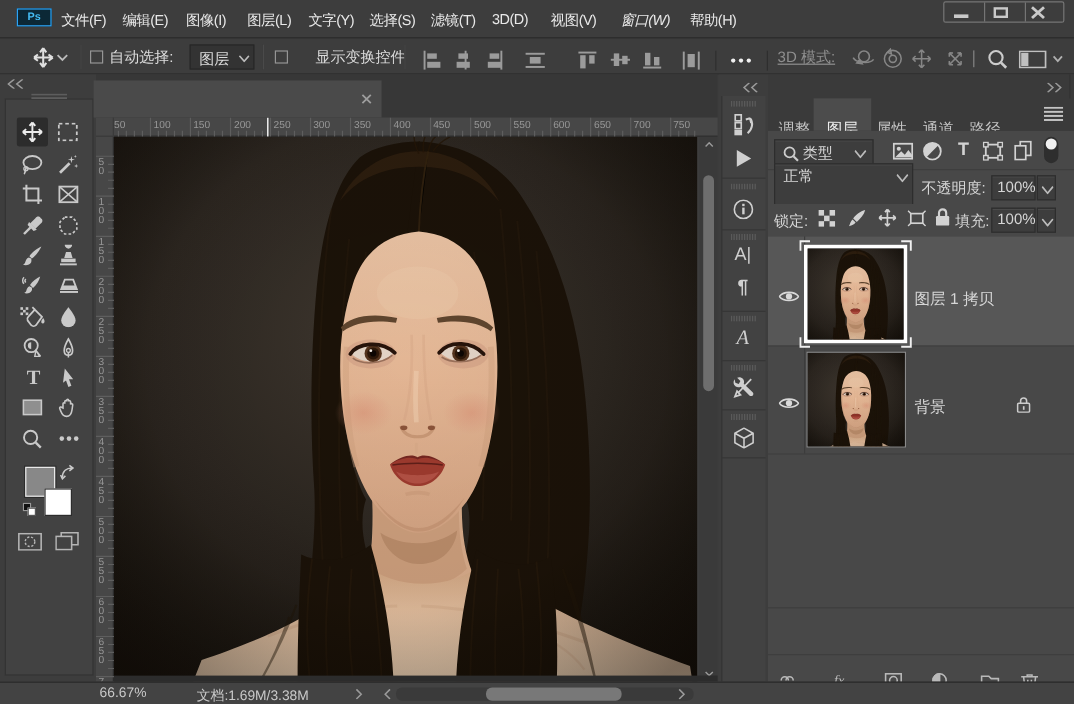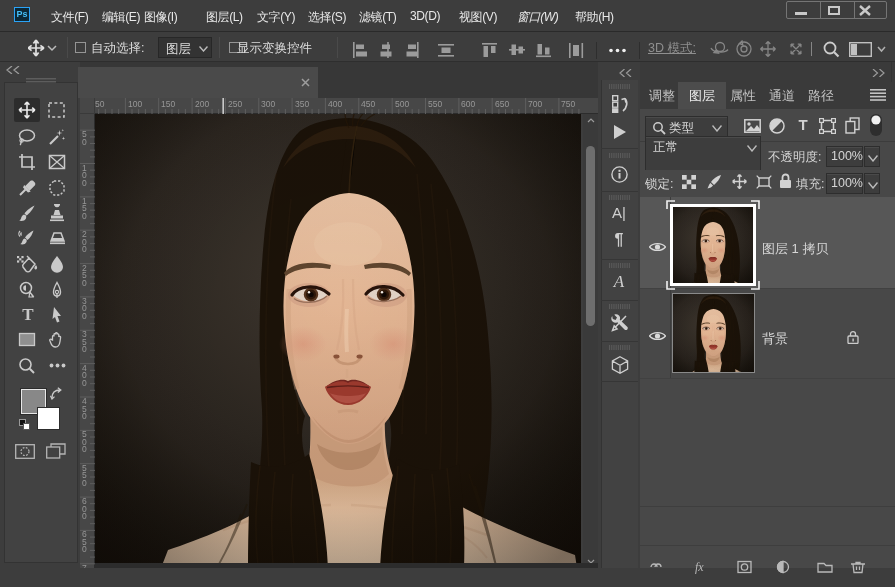"Ps" #pslogo { width: 16px -> 29px }
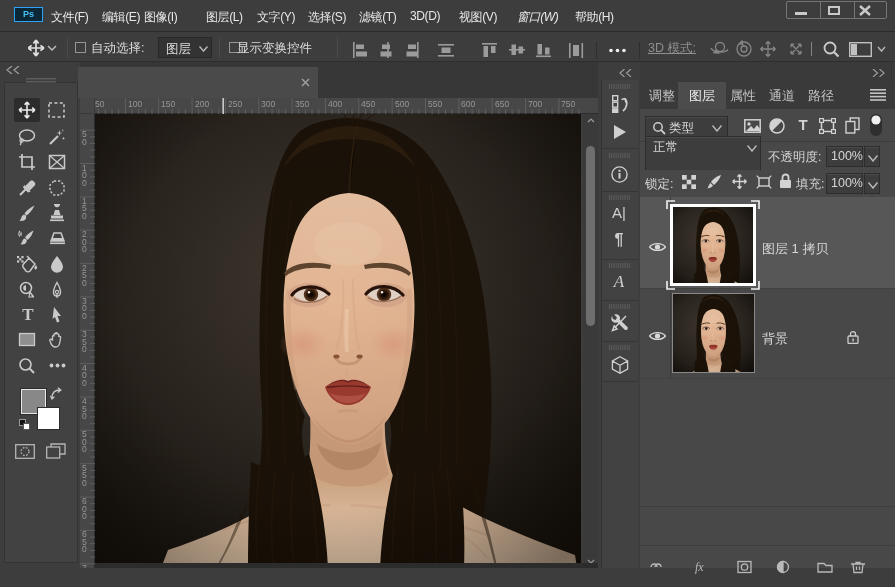"图像(I)" div.menu { left: 144px -> 155px }
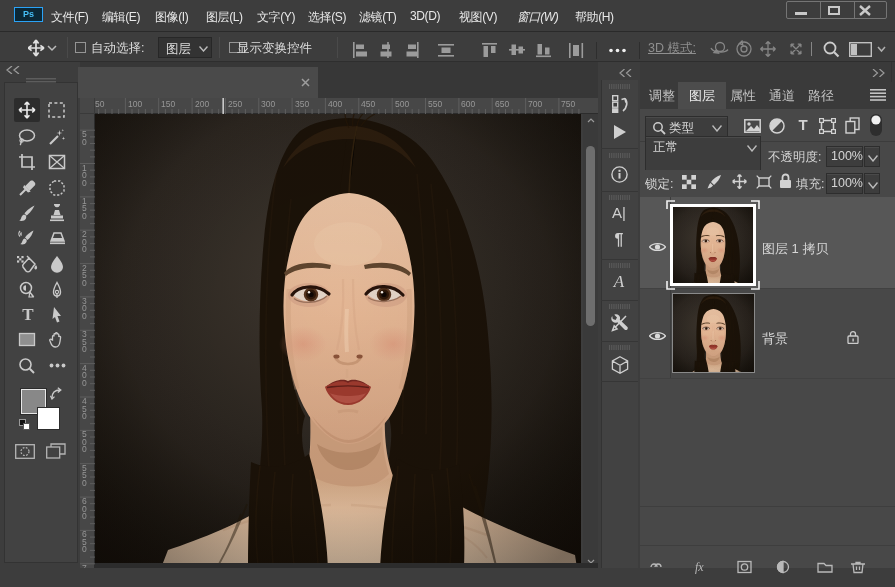"显示变换控件" div.txt { left: 237px -> 263px }
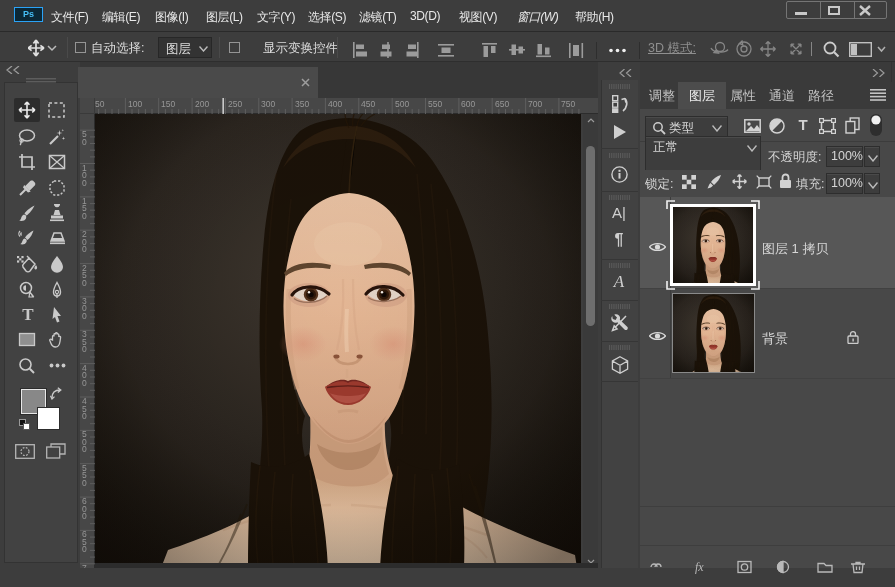"调整" .ptab { top: 82px -> 94px }
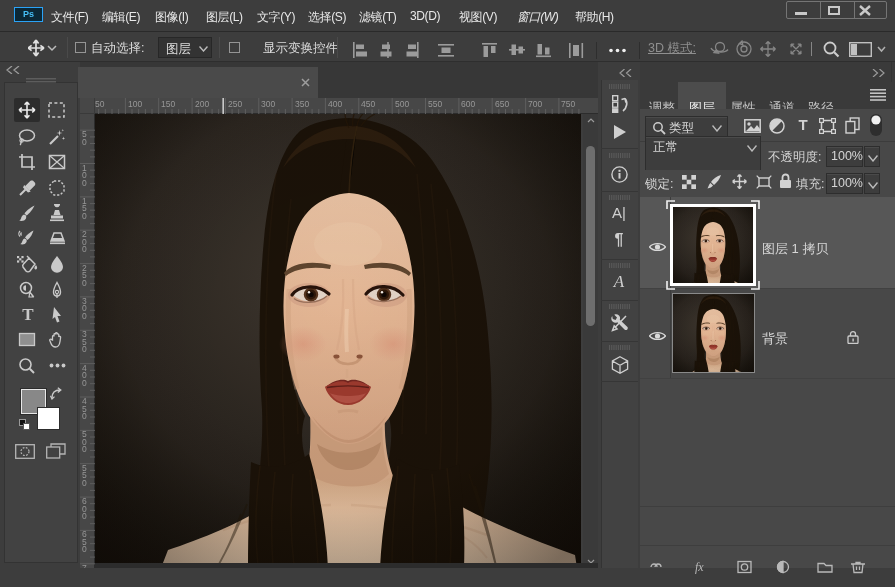"66.67%" div { html: none -> <div> <div>66.67%</div> <div>文档:1.69M/3.38M</div> <svg> <path></path> </svg> <div></div> <div></div> <svg> <path></path> </svg> </div> }
